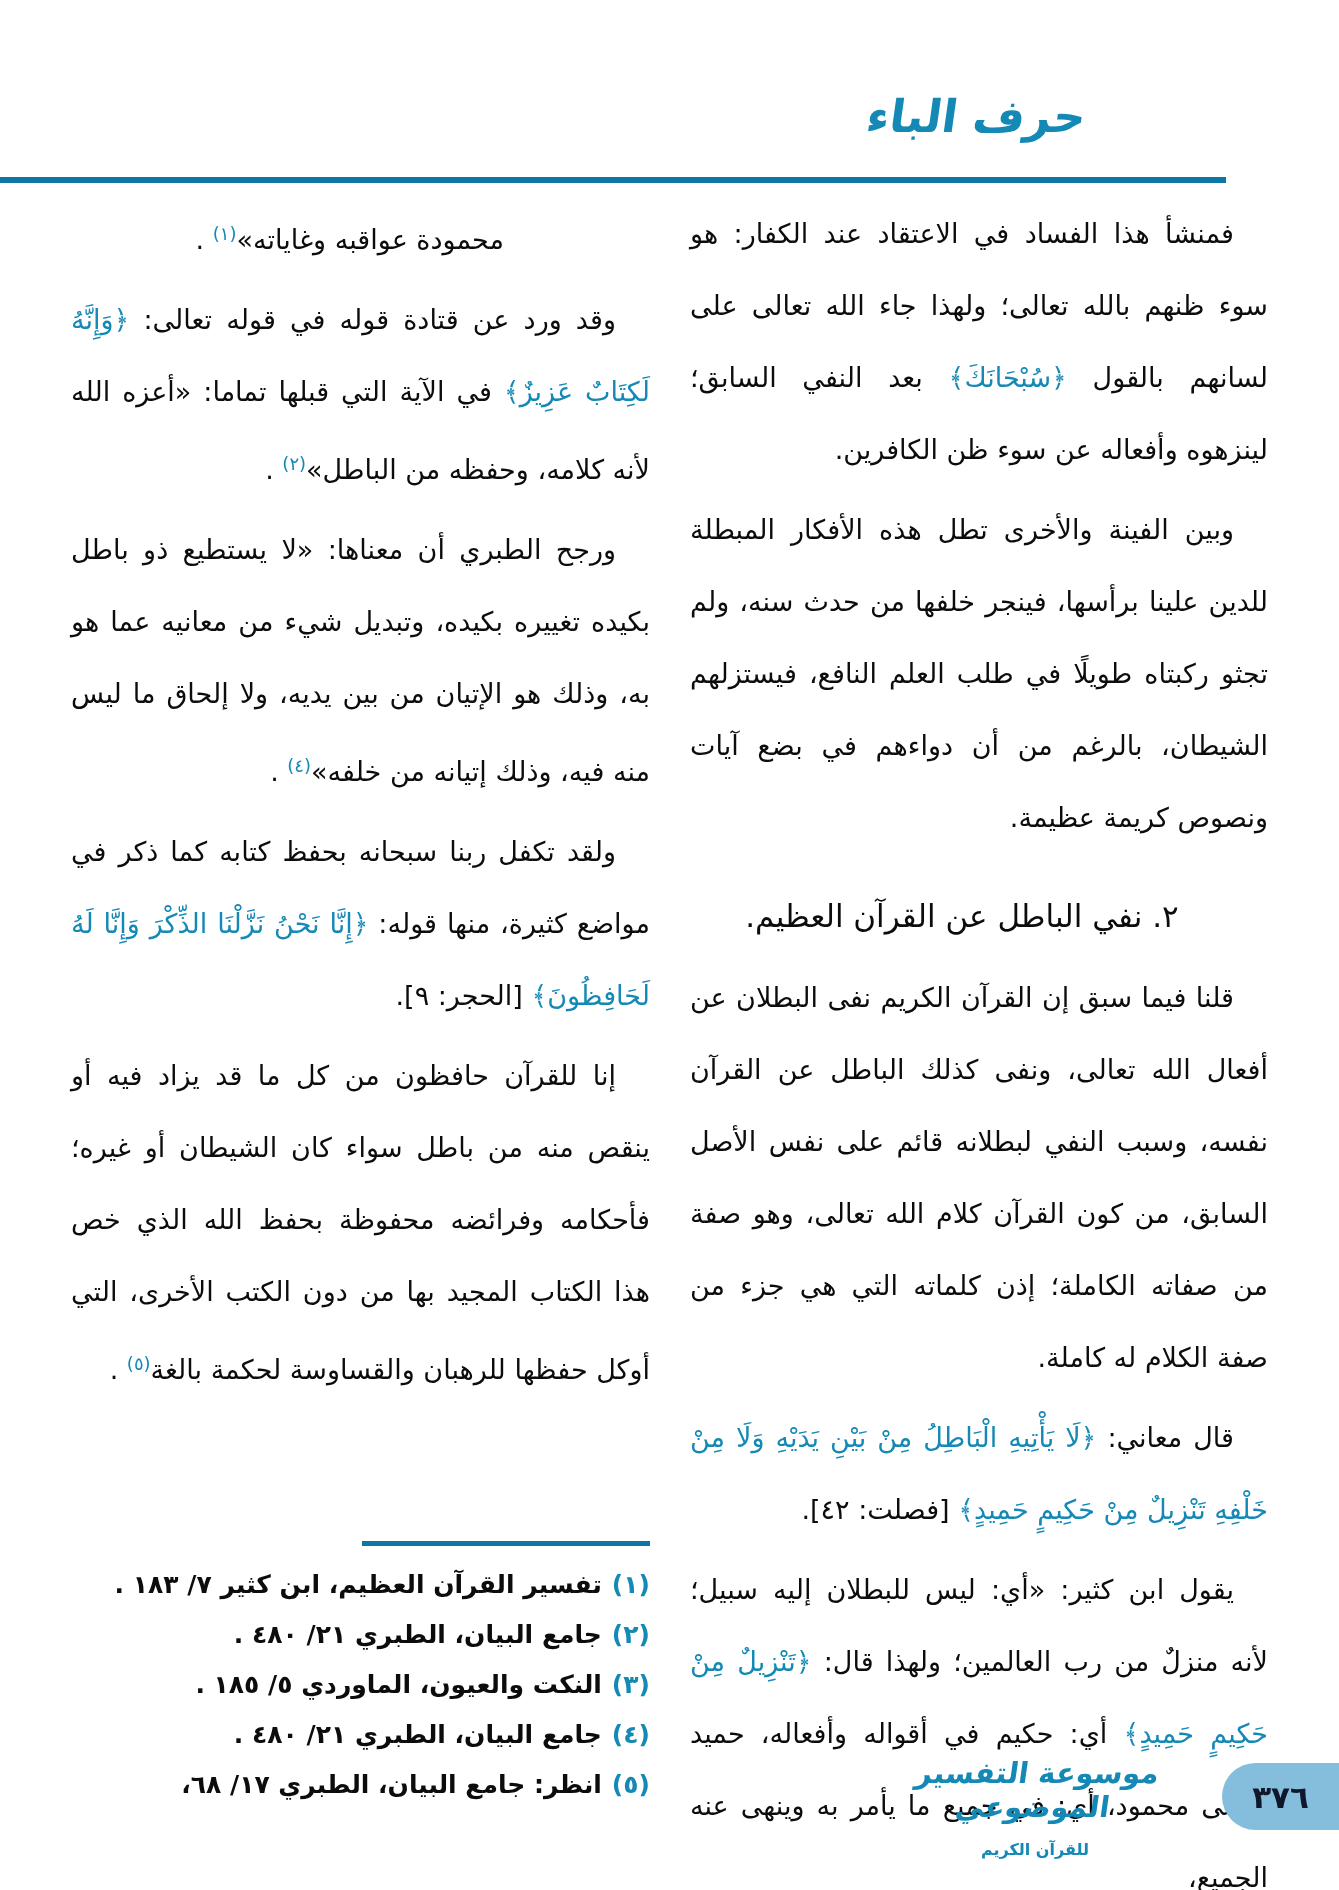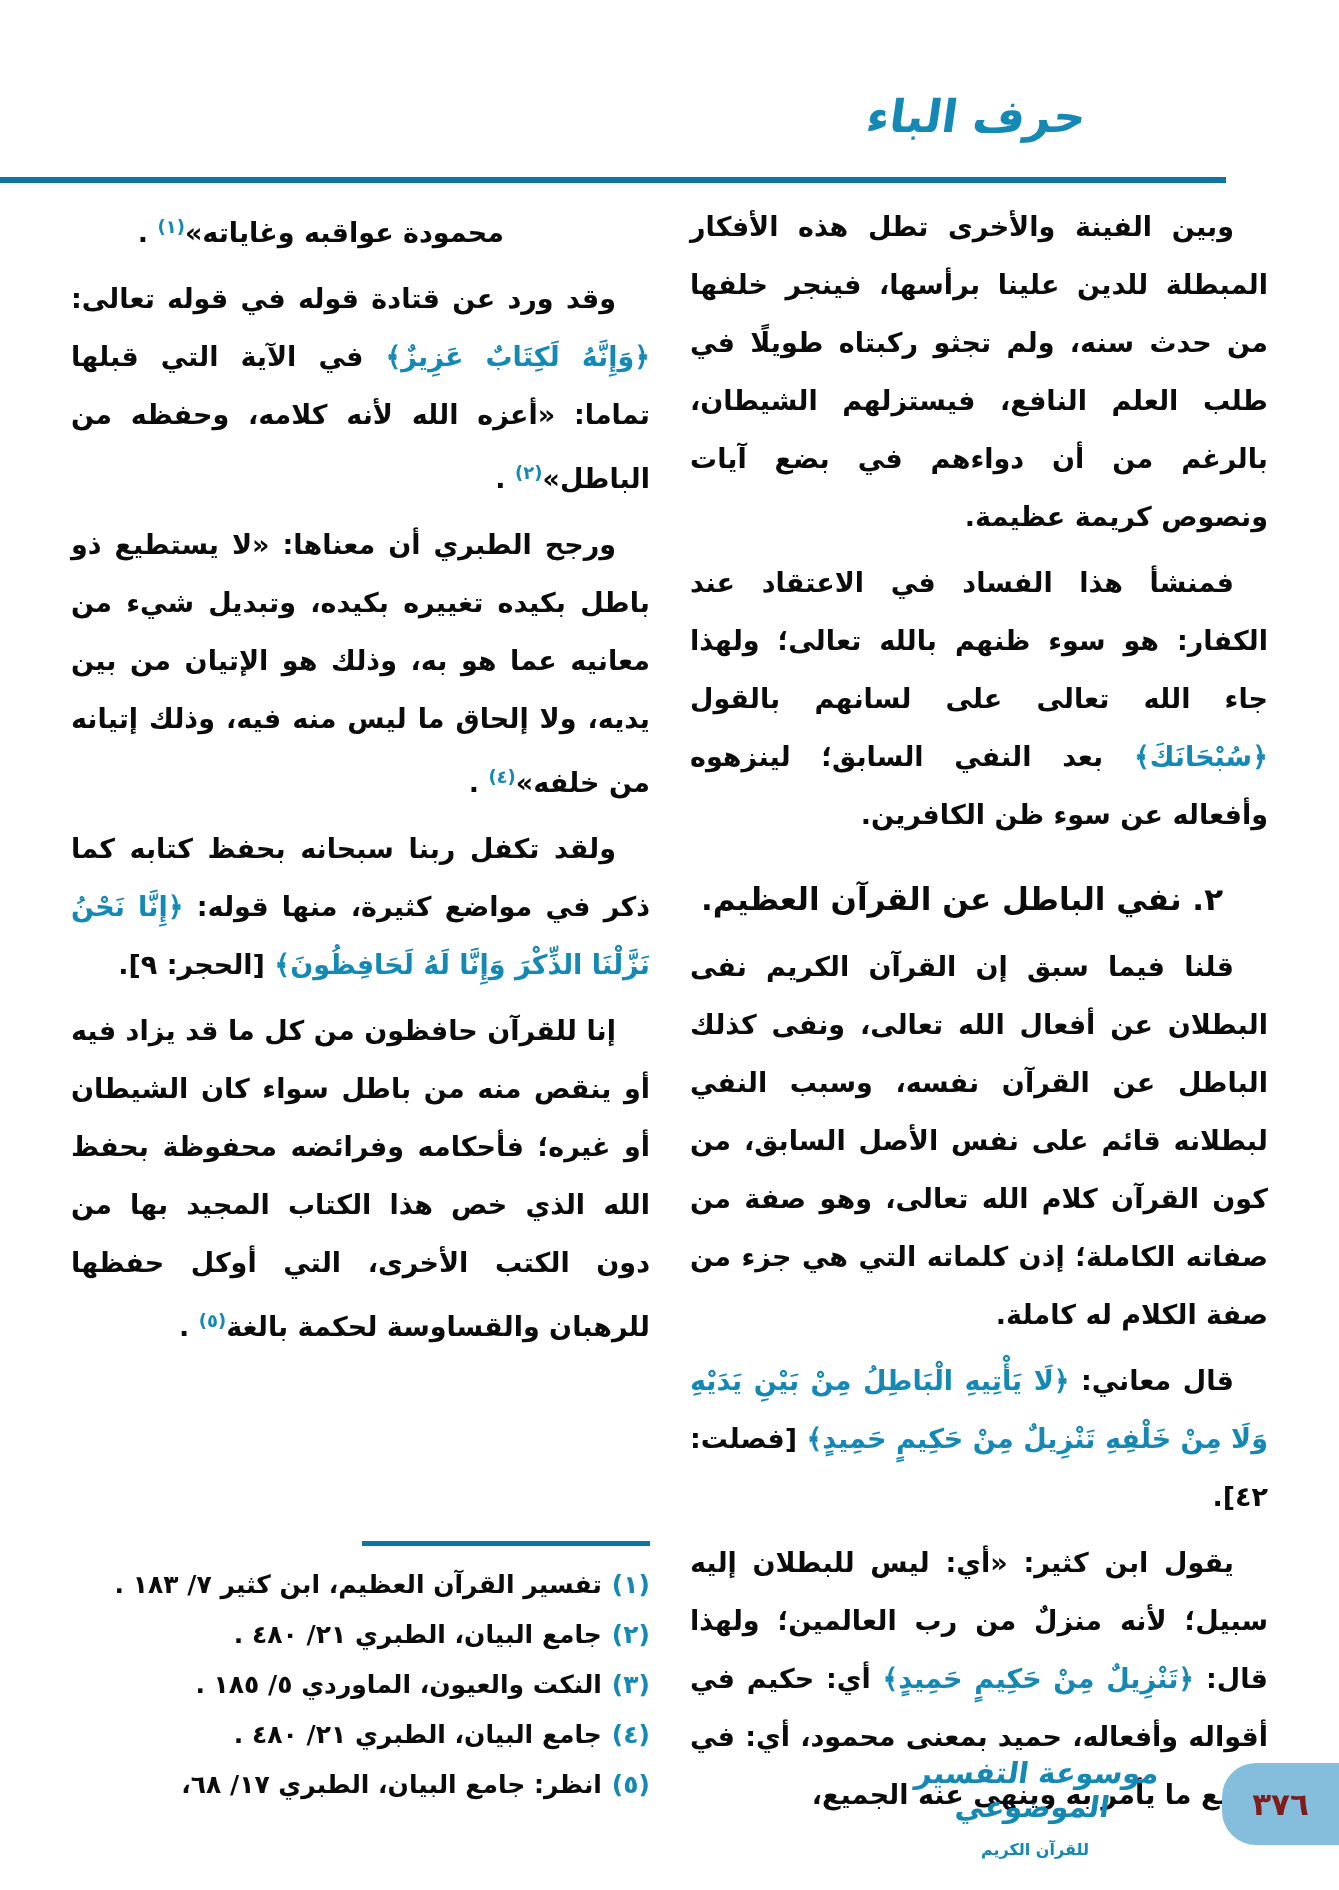"محمودة عواقبه وغاياته»(١) ." .para { font-weight: bold -> normal; line-height: 58px -> 72px }
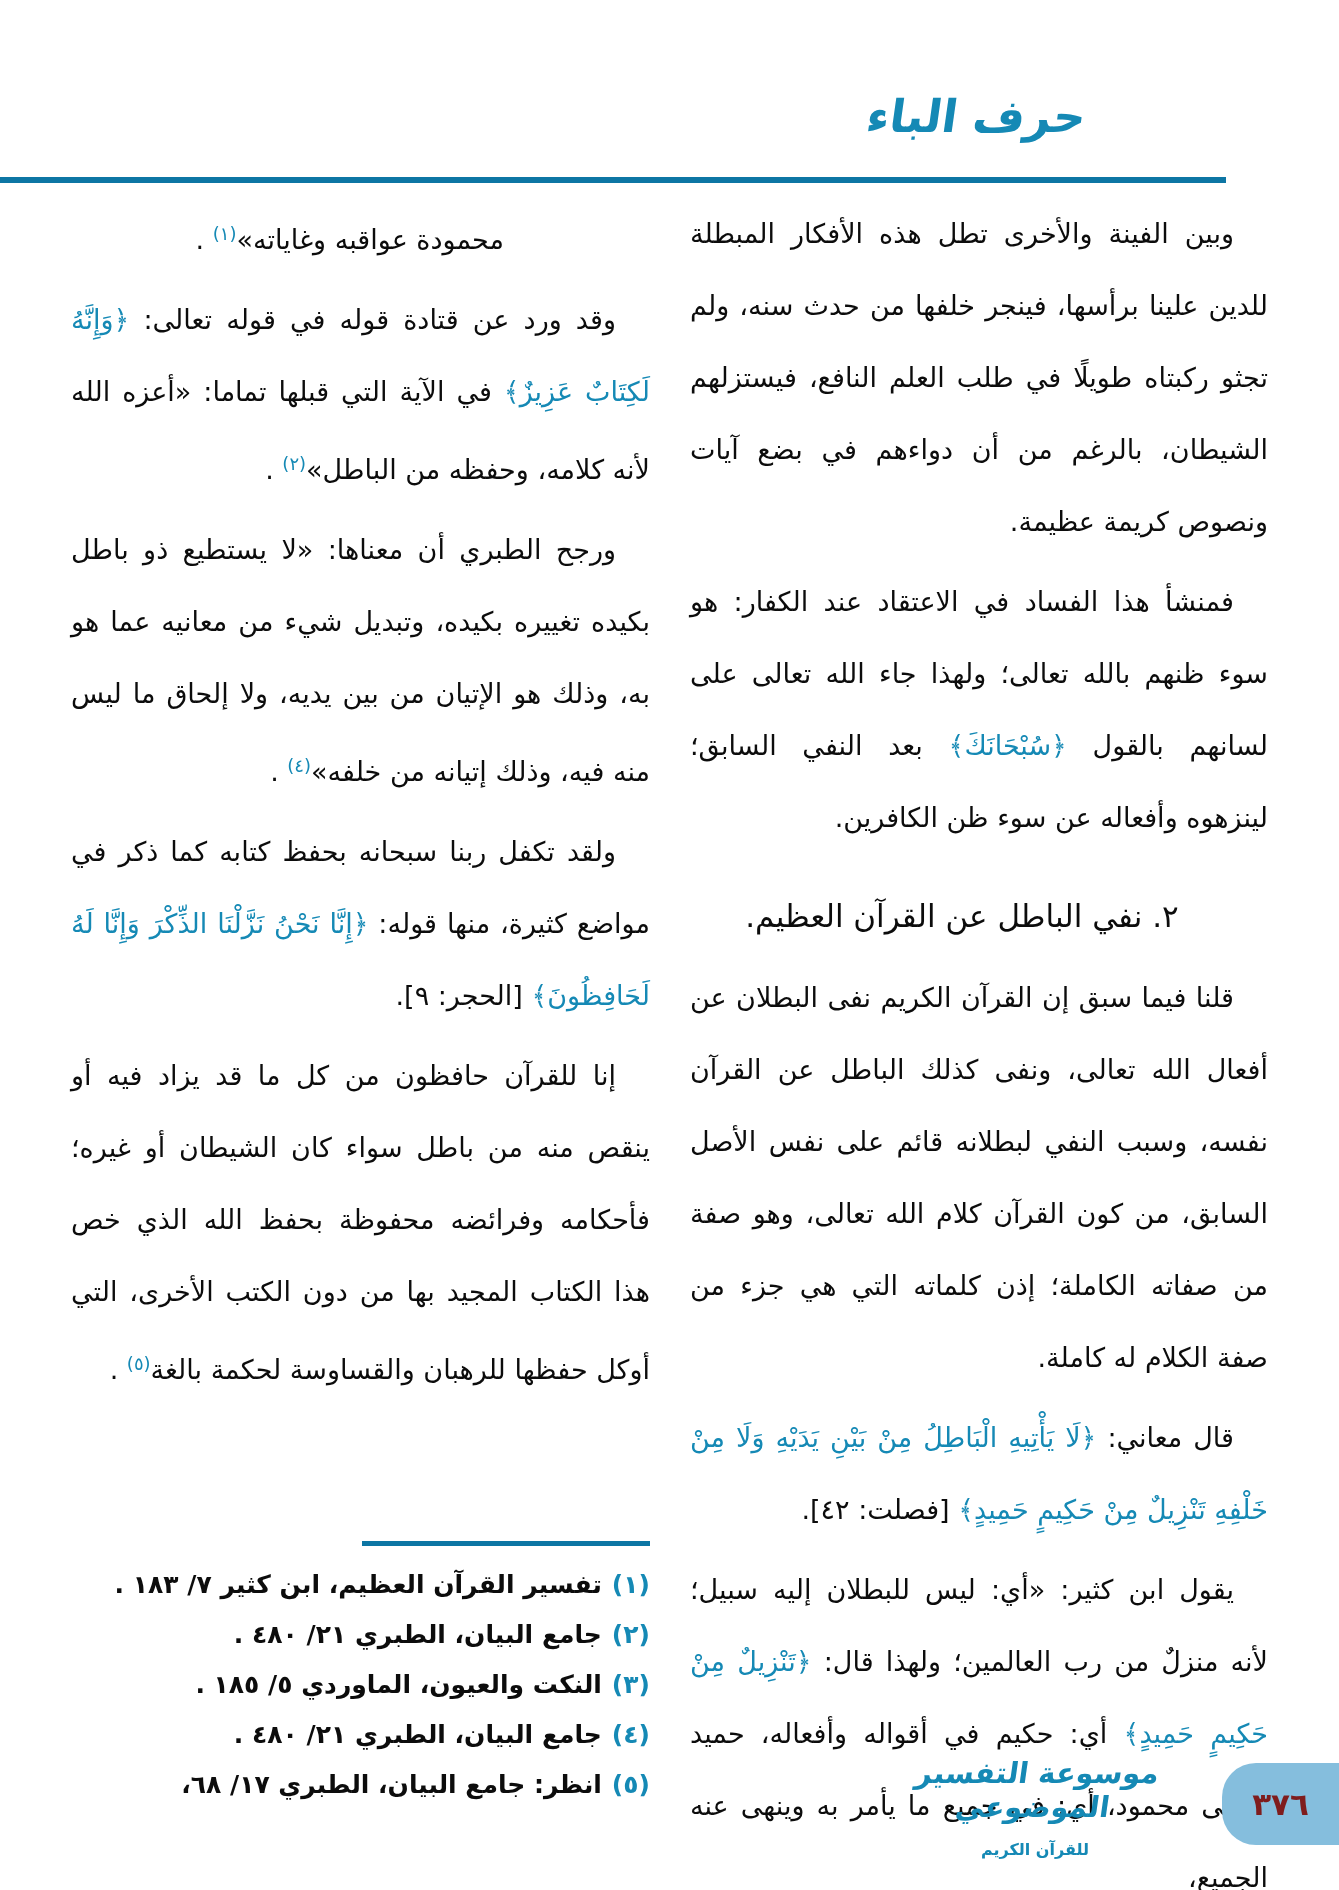"وبين الفينة والأخرى تطل هذه" p.para { order: before "فمنشأ هذا الفساد في الاعتقاد" -> after "فمنشأ هذا الفساد في الاعتقاد" }
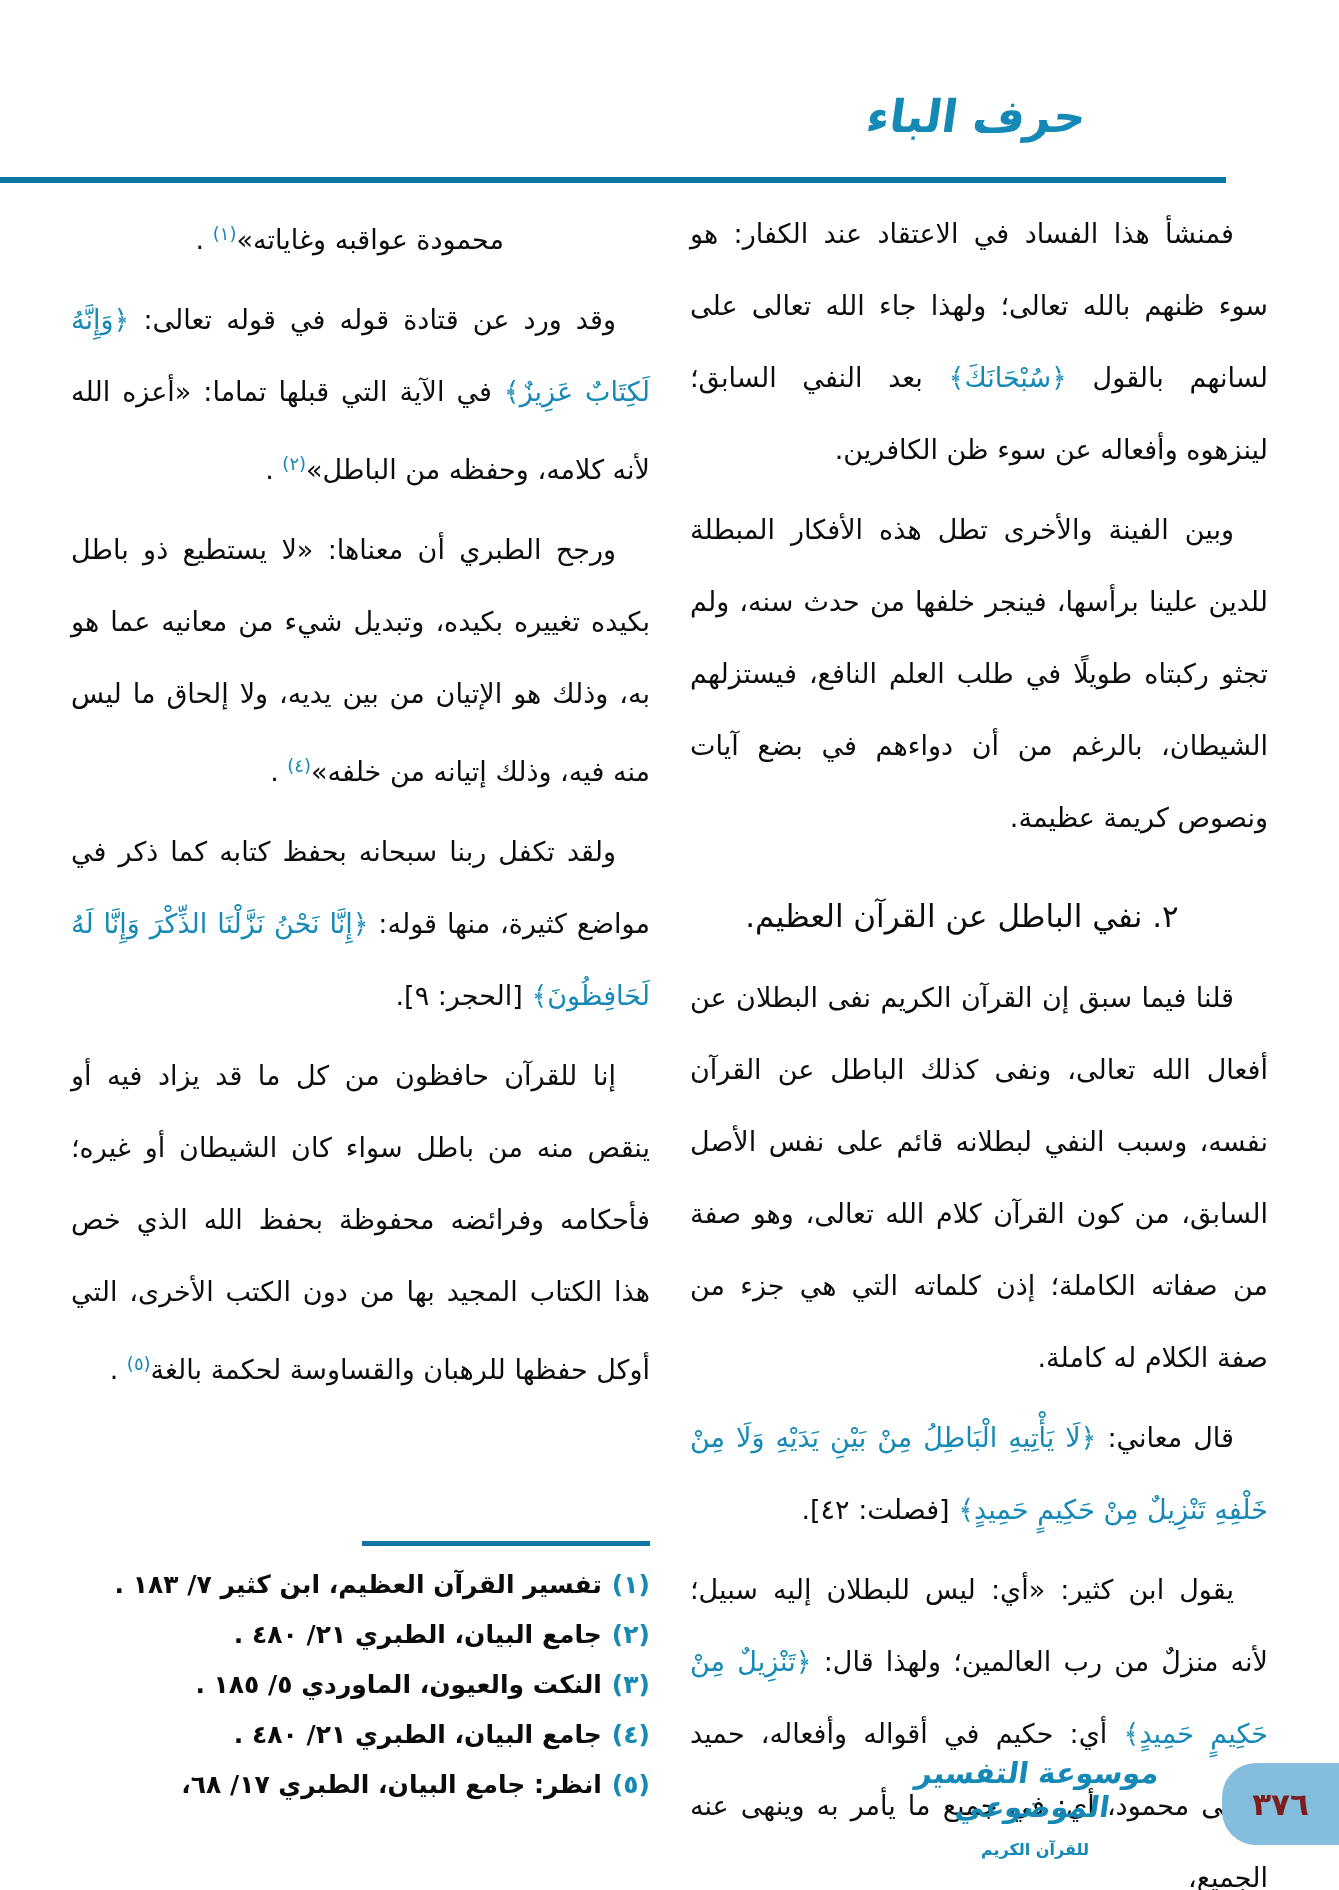"٣٧٦" .badge { color: #7f1d1d -> #0f172a; height: 82px -> 67px }
